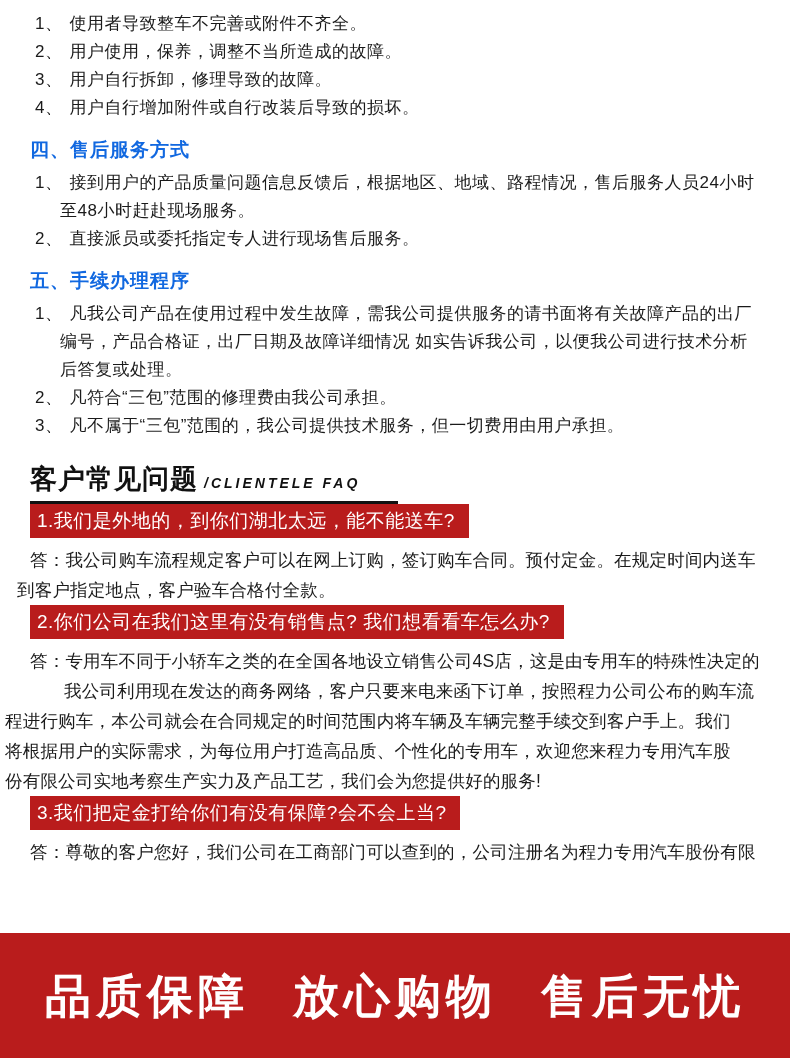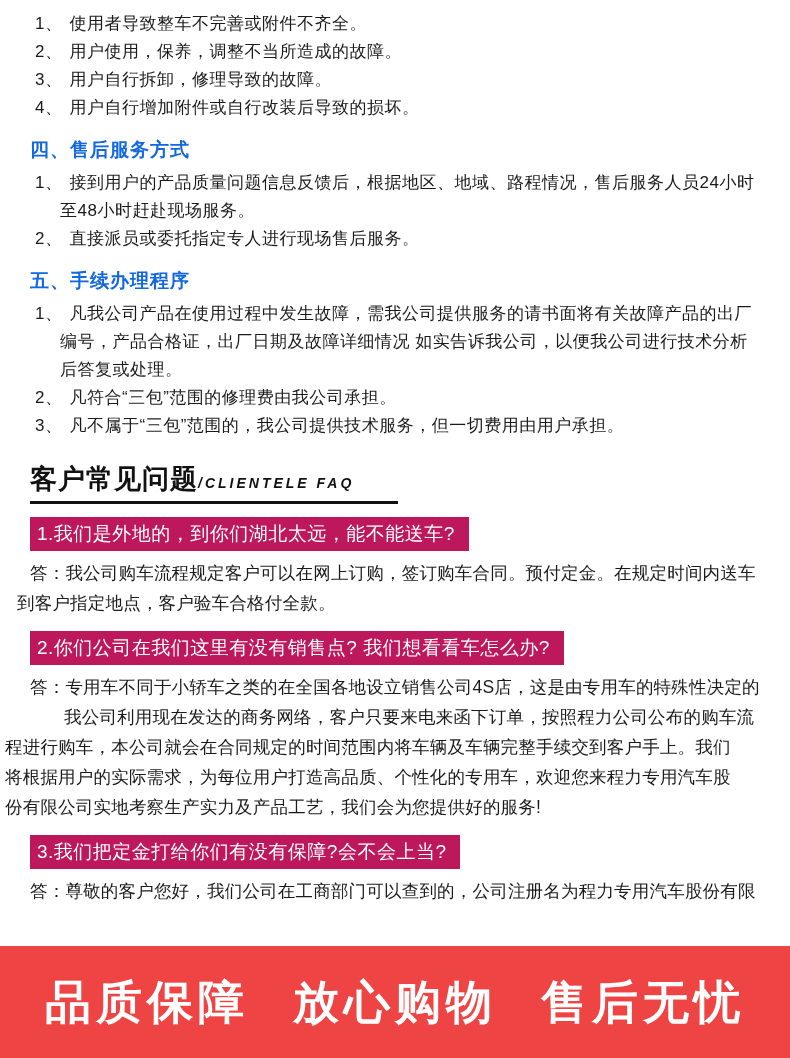"客户常见问题" .faq-header { gap: none -> 6px }
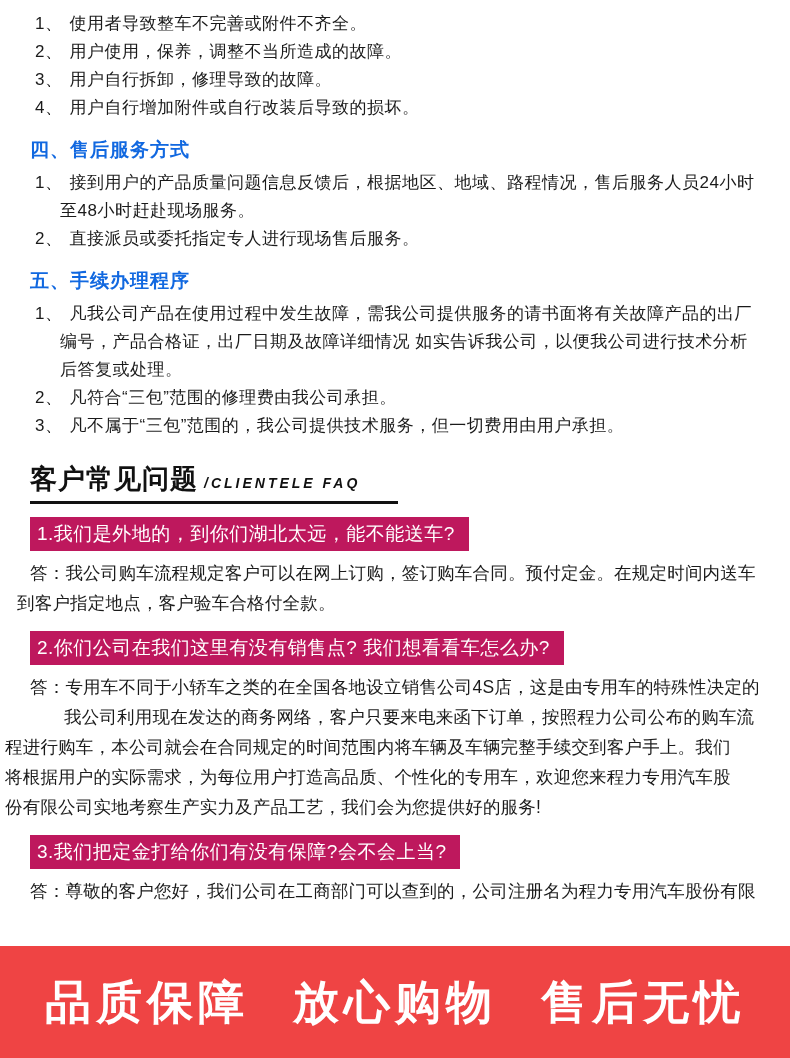"1.我们是外地的，到你们湖北太远，能不能送车?" .faq-question { background: #be185d -> #b91c1c; margin-top: 13px -> none }
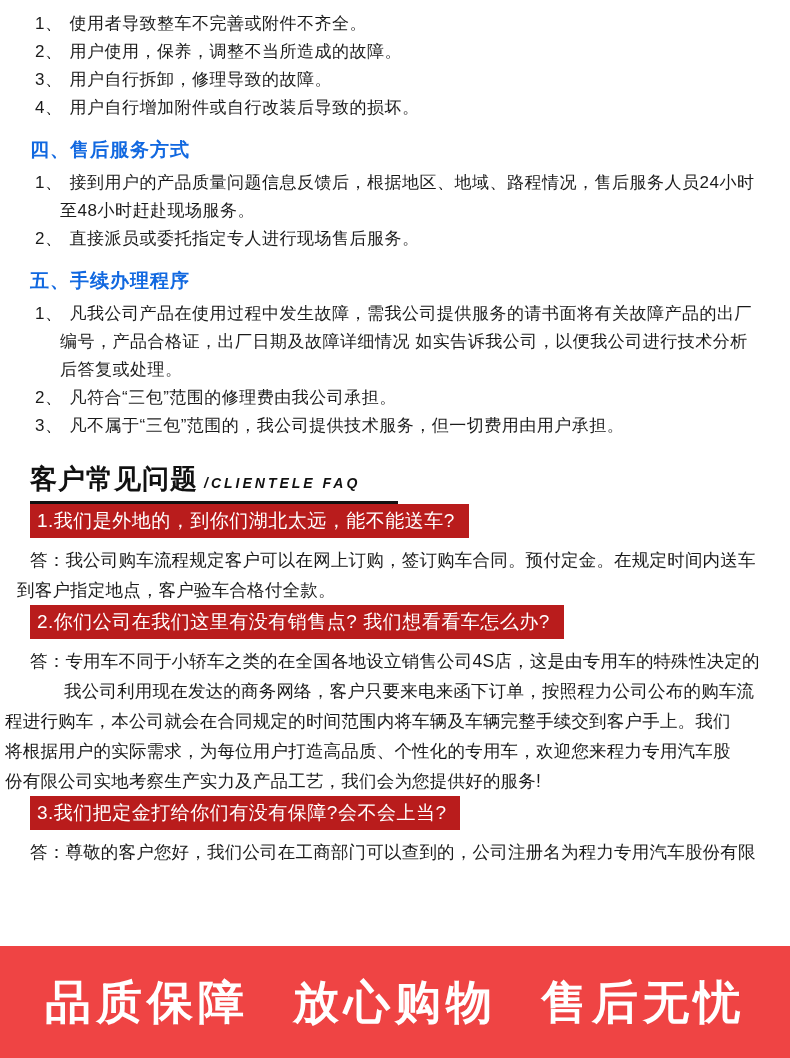"品质保障" .banner { background: #ef4444 -> #b91c1c; height: 112px -> 125px }
